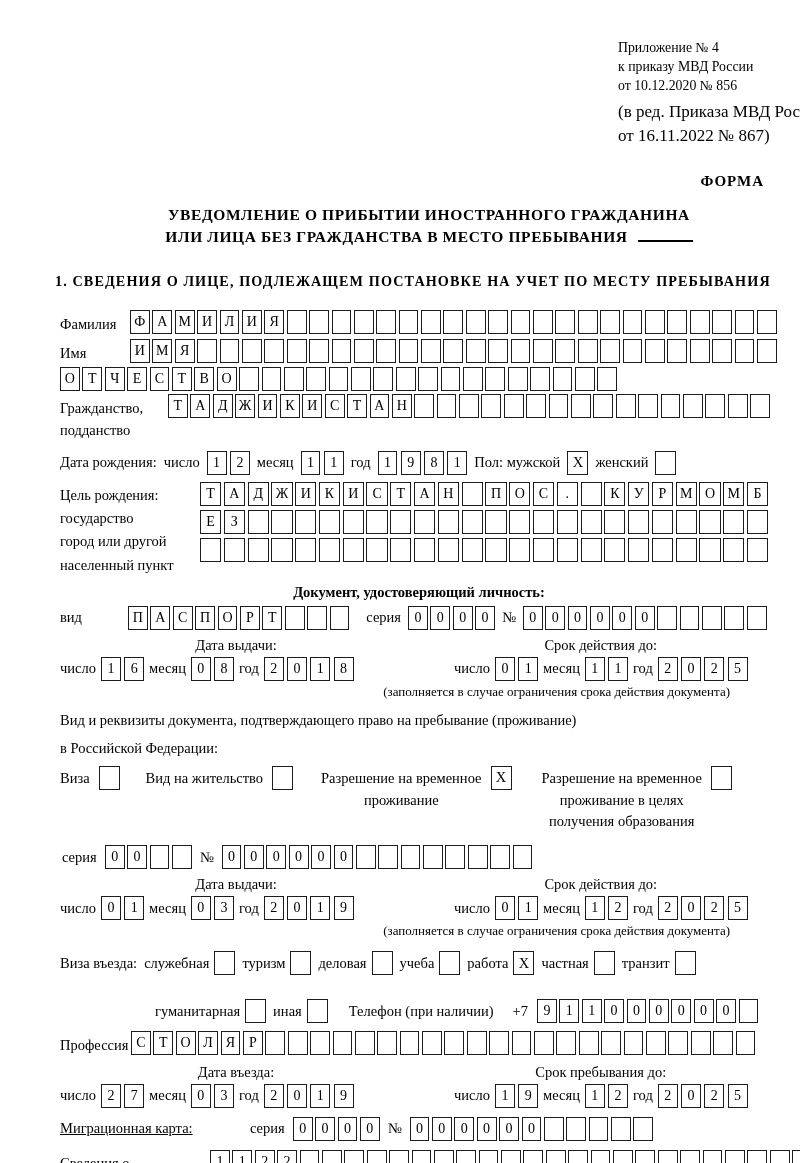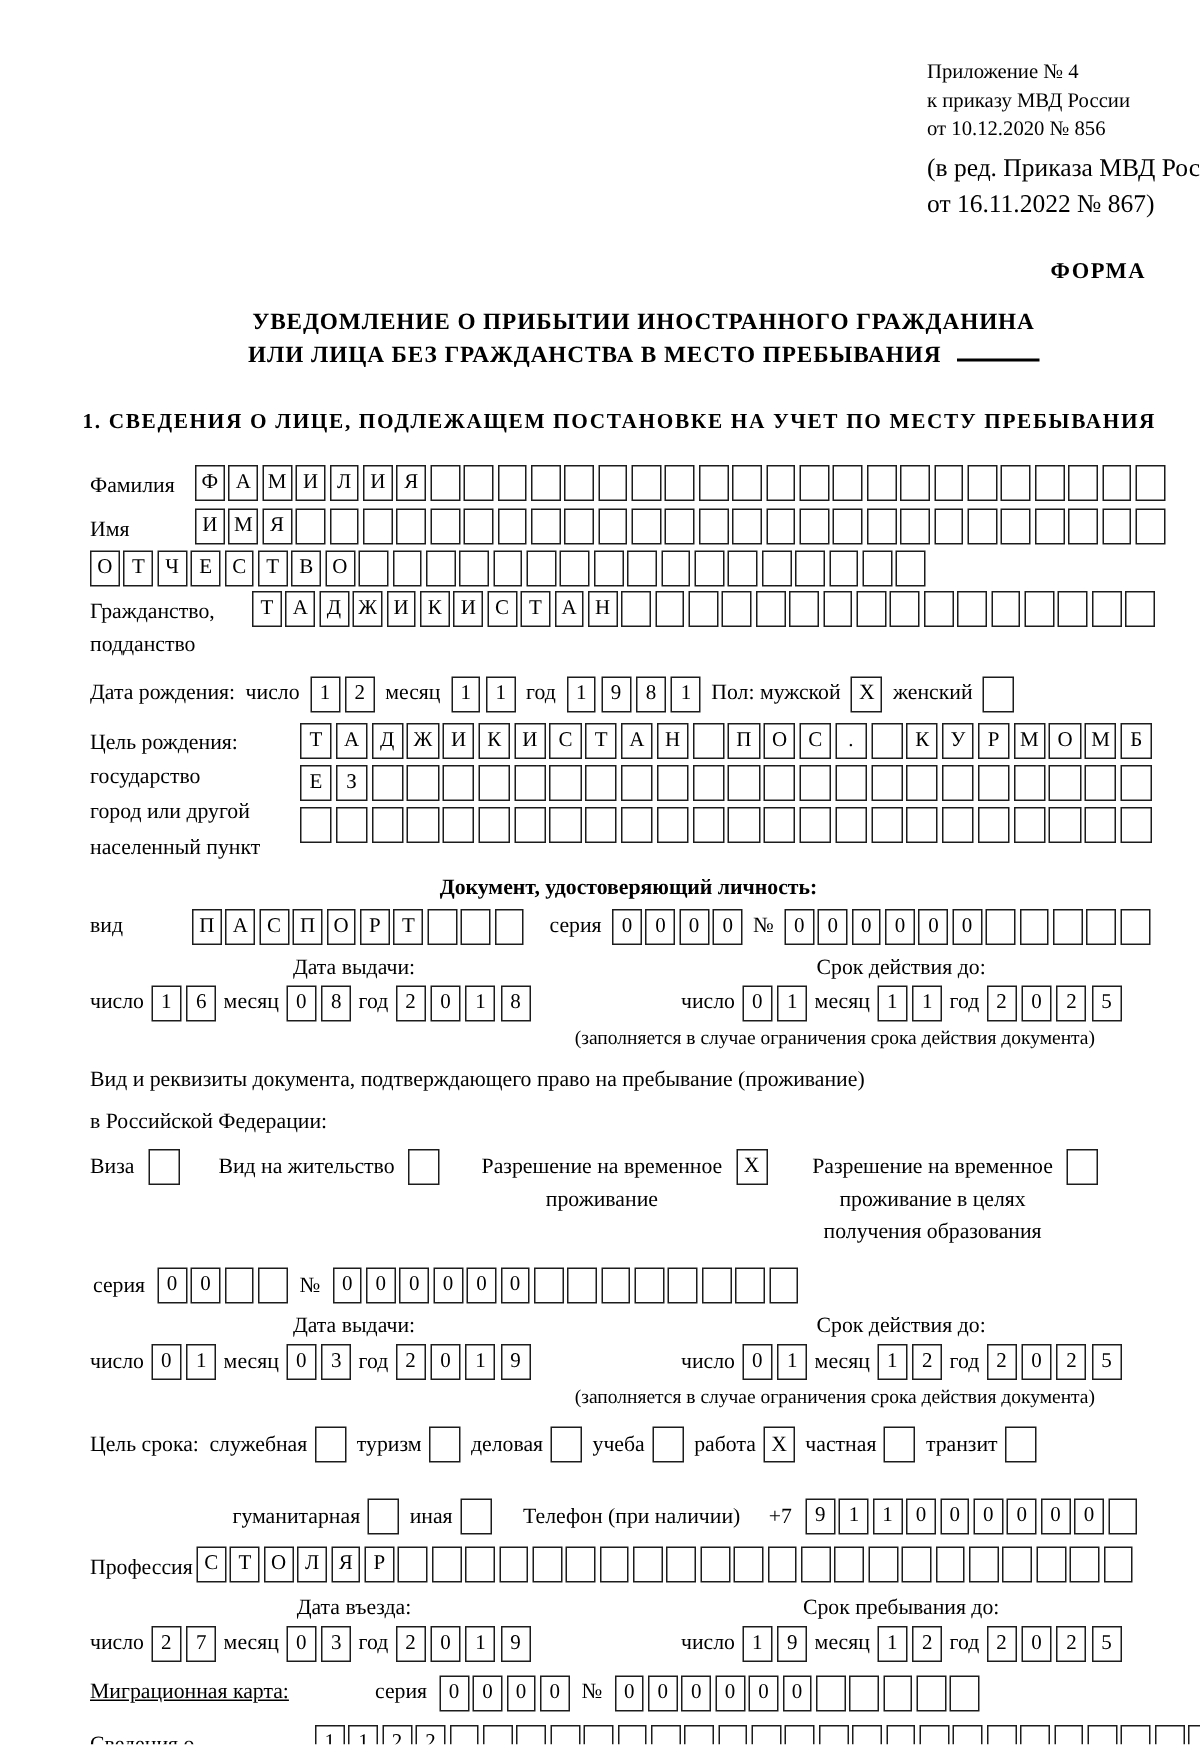"Цель срока:" span { text: Цель срока -> Виза въезда }
